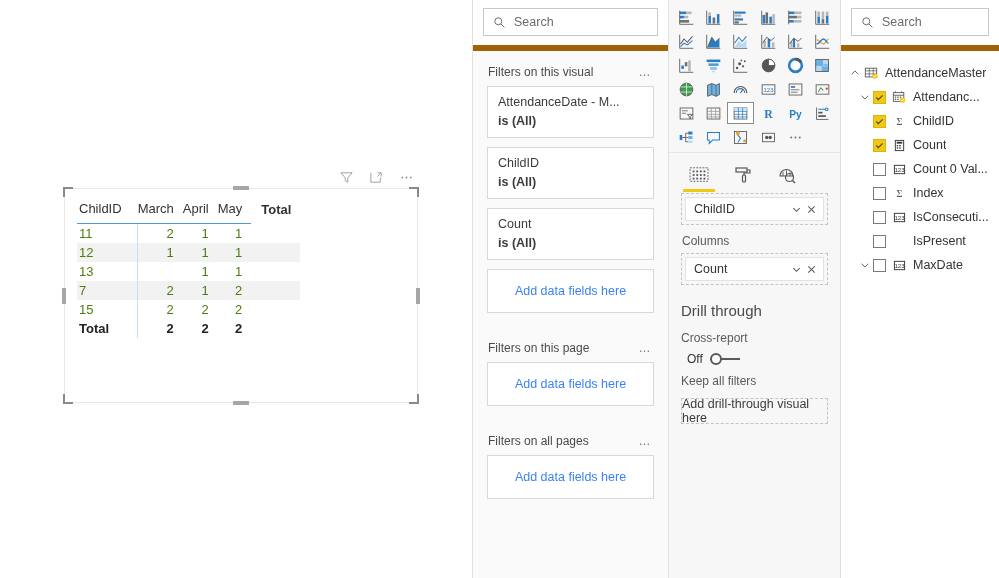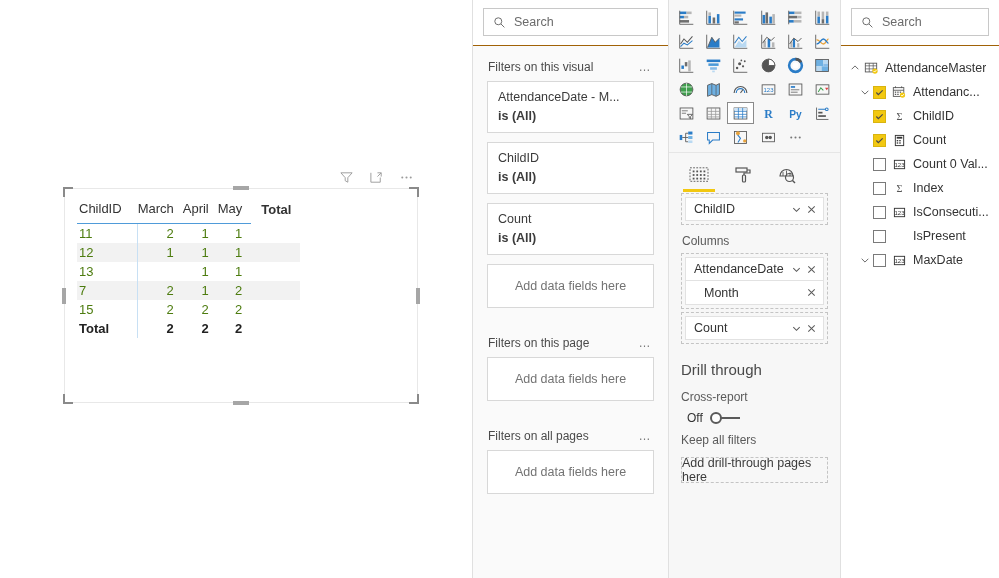"Search" .pane-search { border-bottom: 1px solid #a16207 -> 6px solid #a16207 }
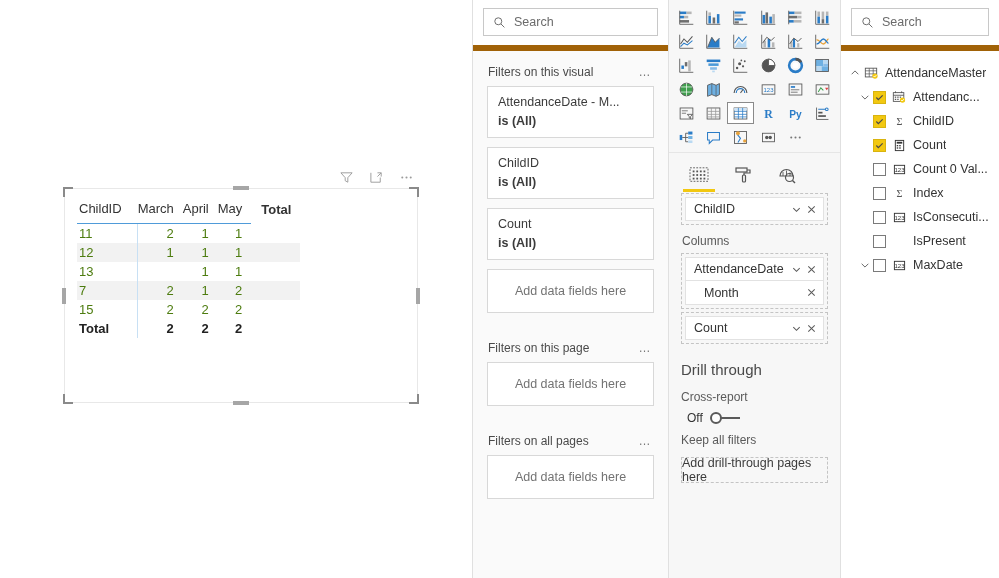"AttendanceDate" div.well-box { html: <div> <div> <span>AttendanceDate</span> <span> <svg> <path></path> </svg> </span> <span> <svg> <path></path> </svg> </span> </div> <div> <span>Month</span> <span> <svg> <path></path> </svg> </span> </div> </div> -> none }
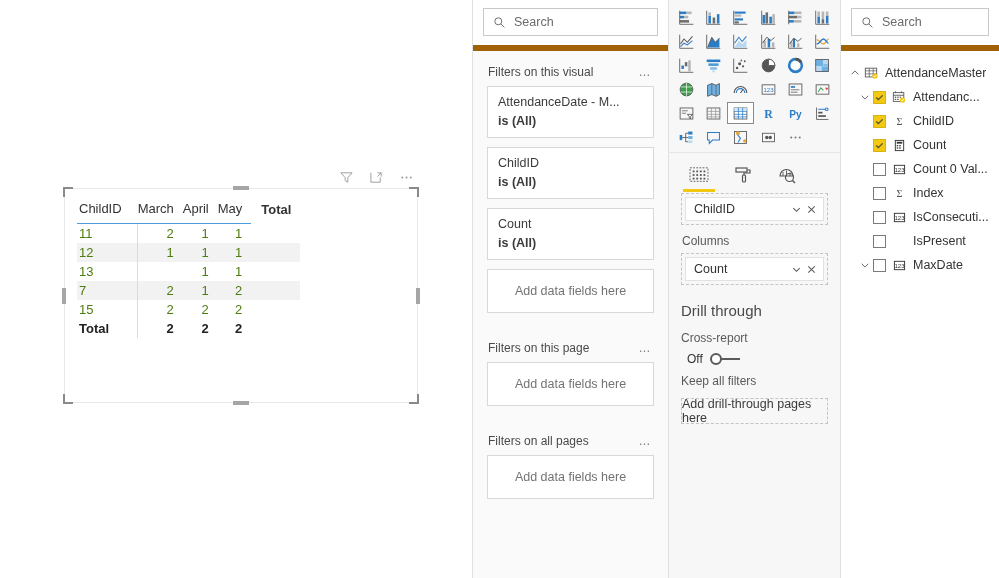"Add data fields here" .dropzone { color: #737373 -> #3b82f6 }
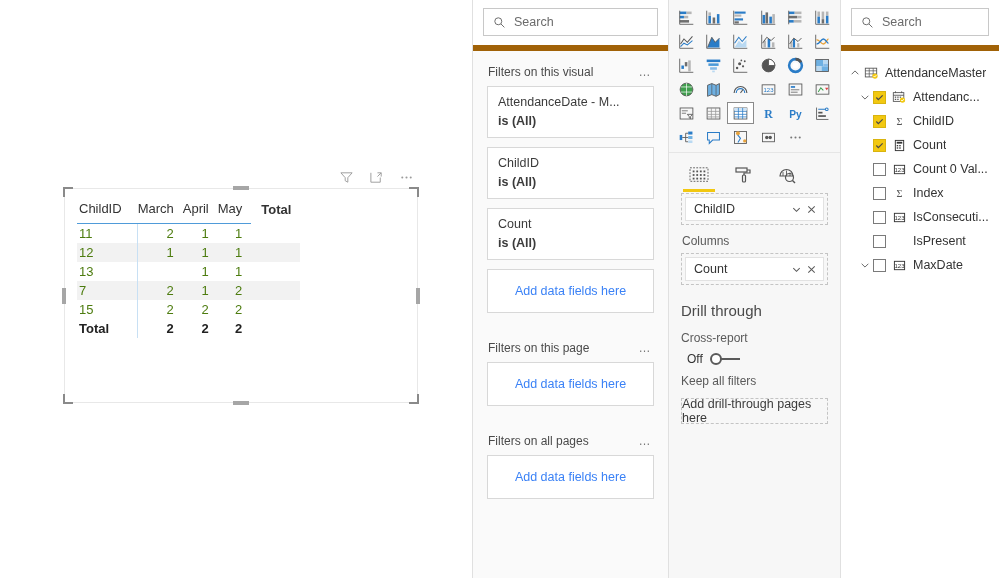"Add drill-through pages here" div.drill-drop { text: pages -> visual }
